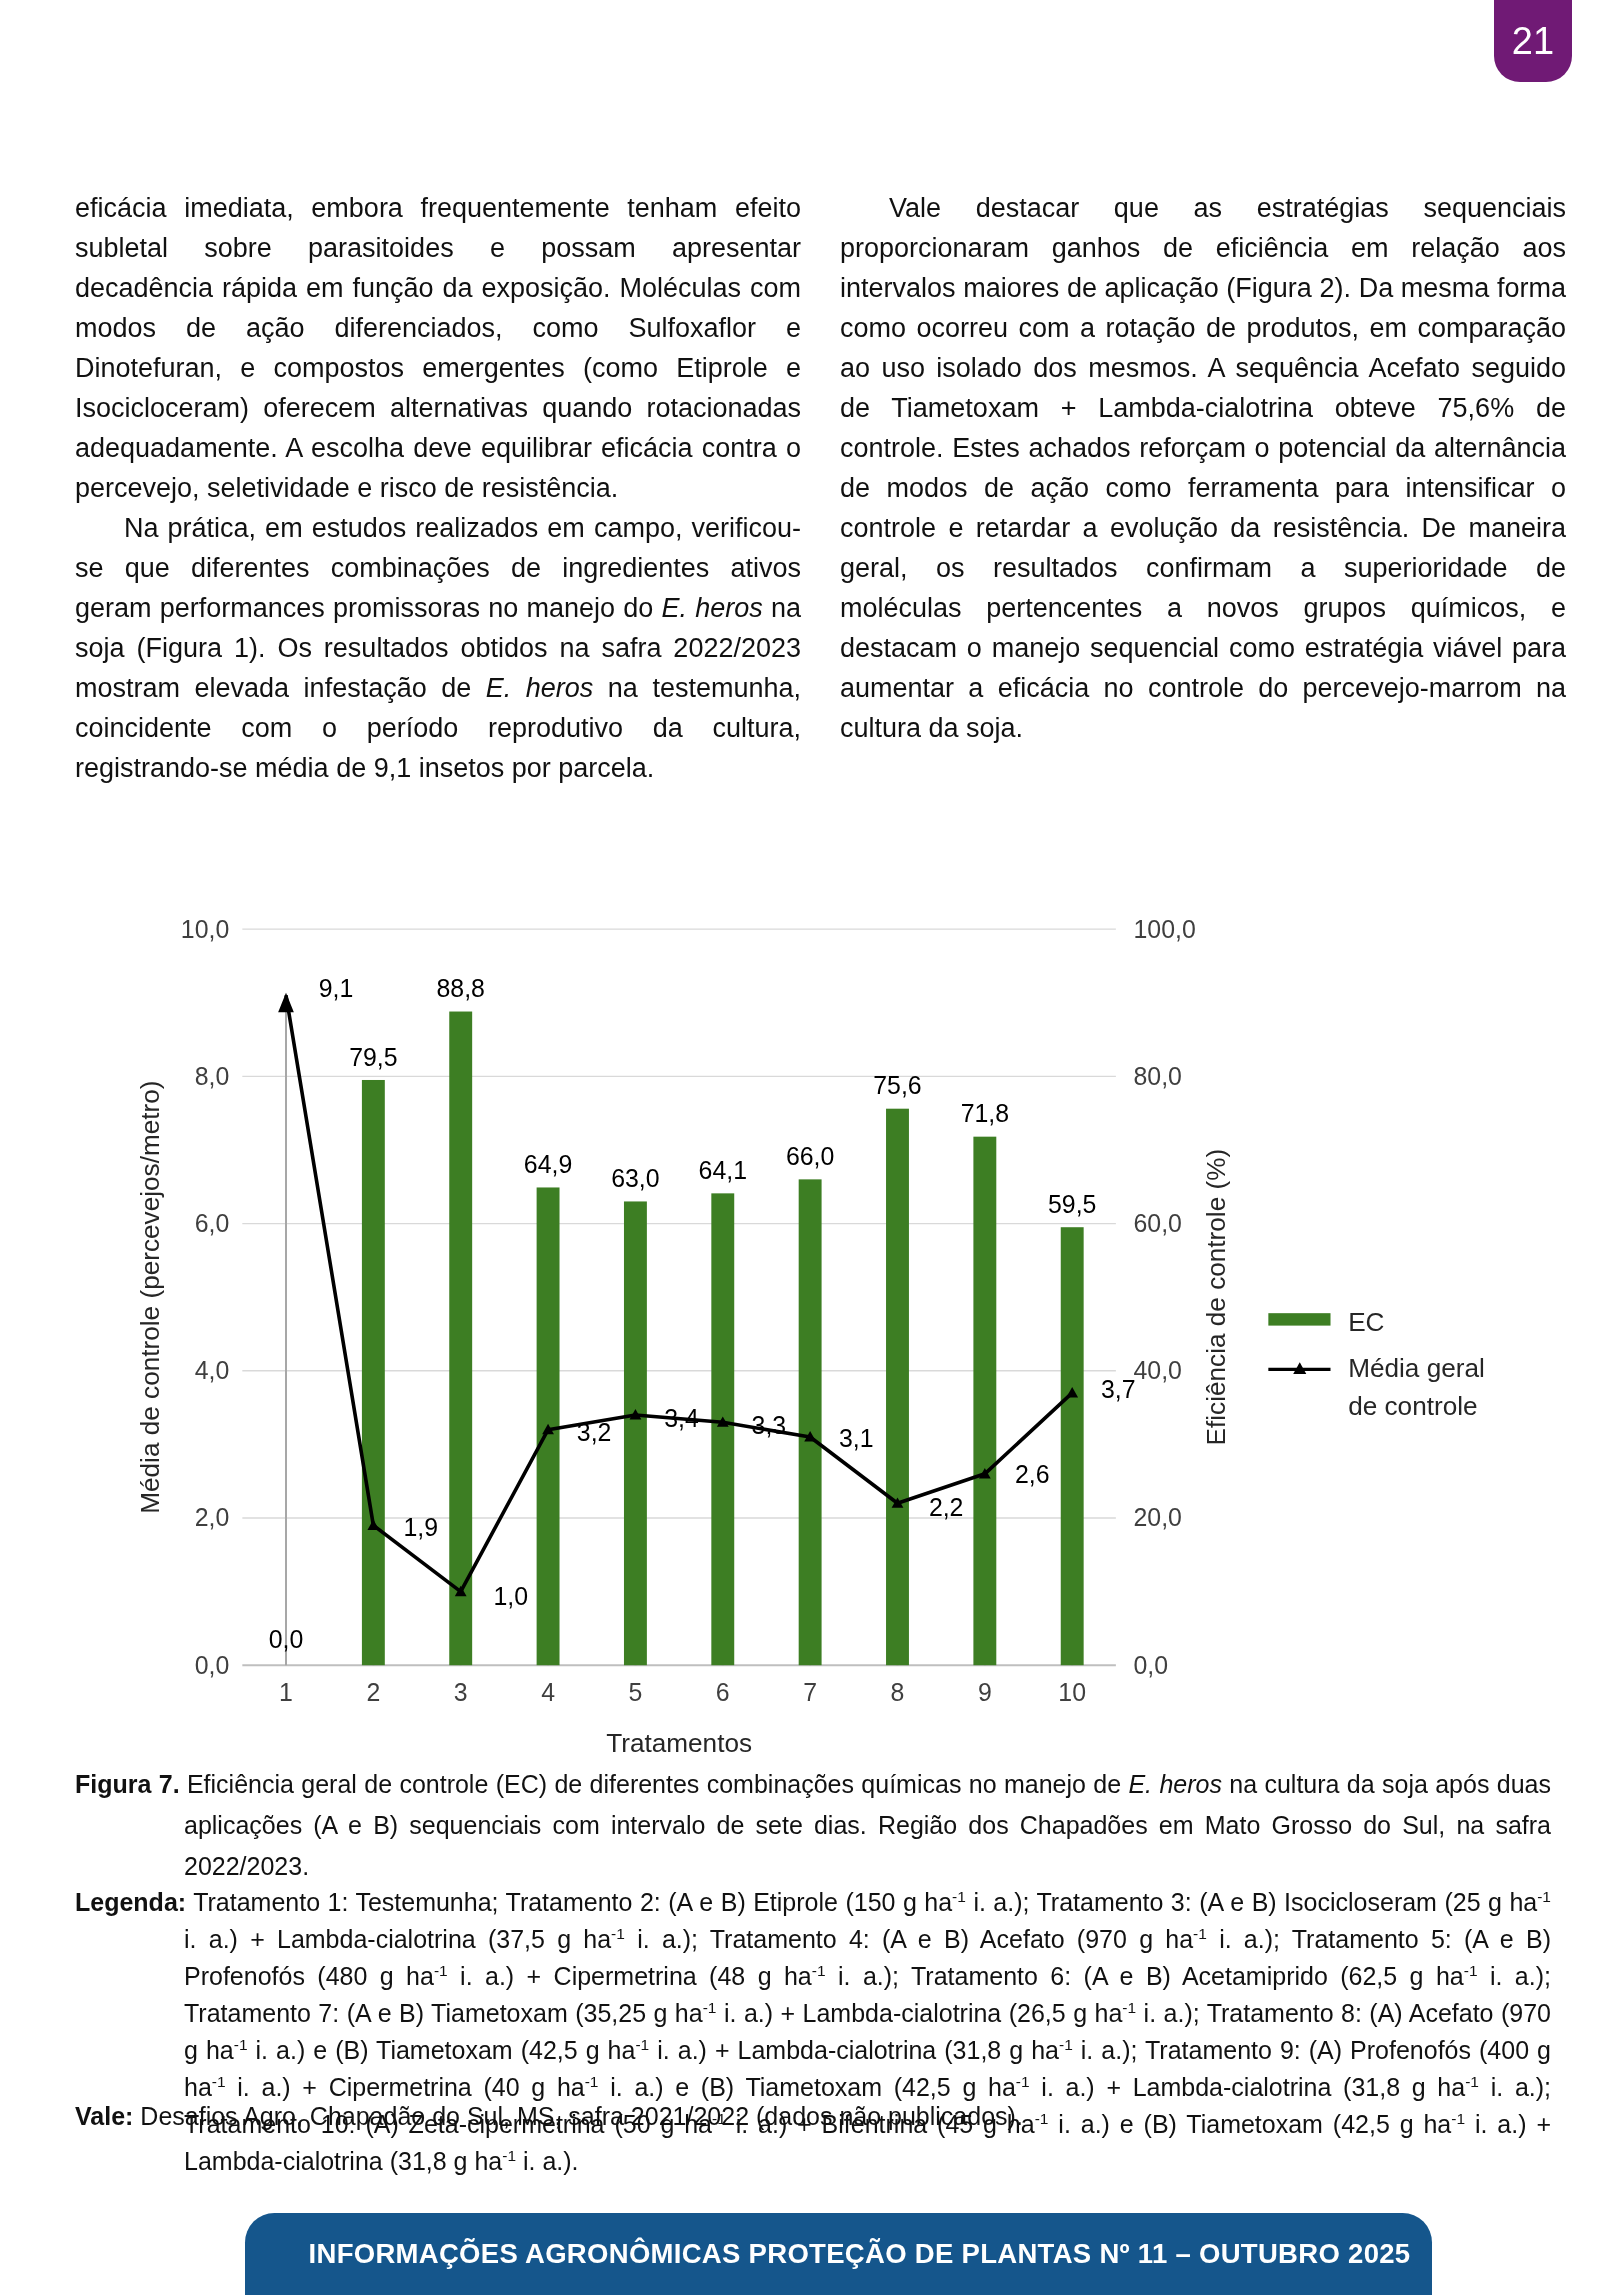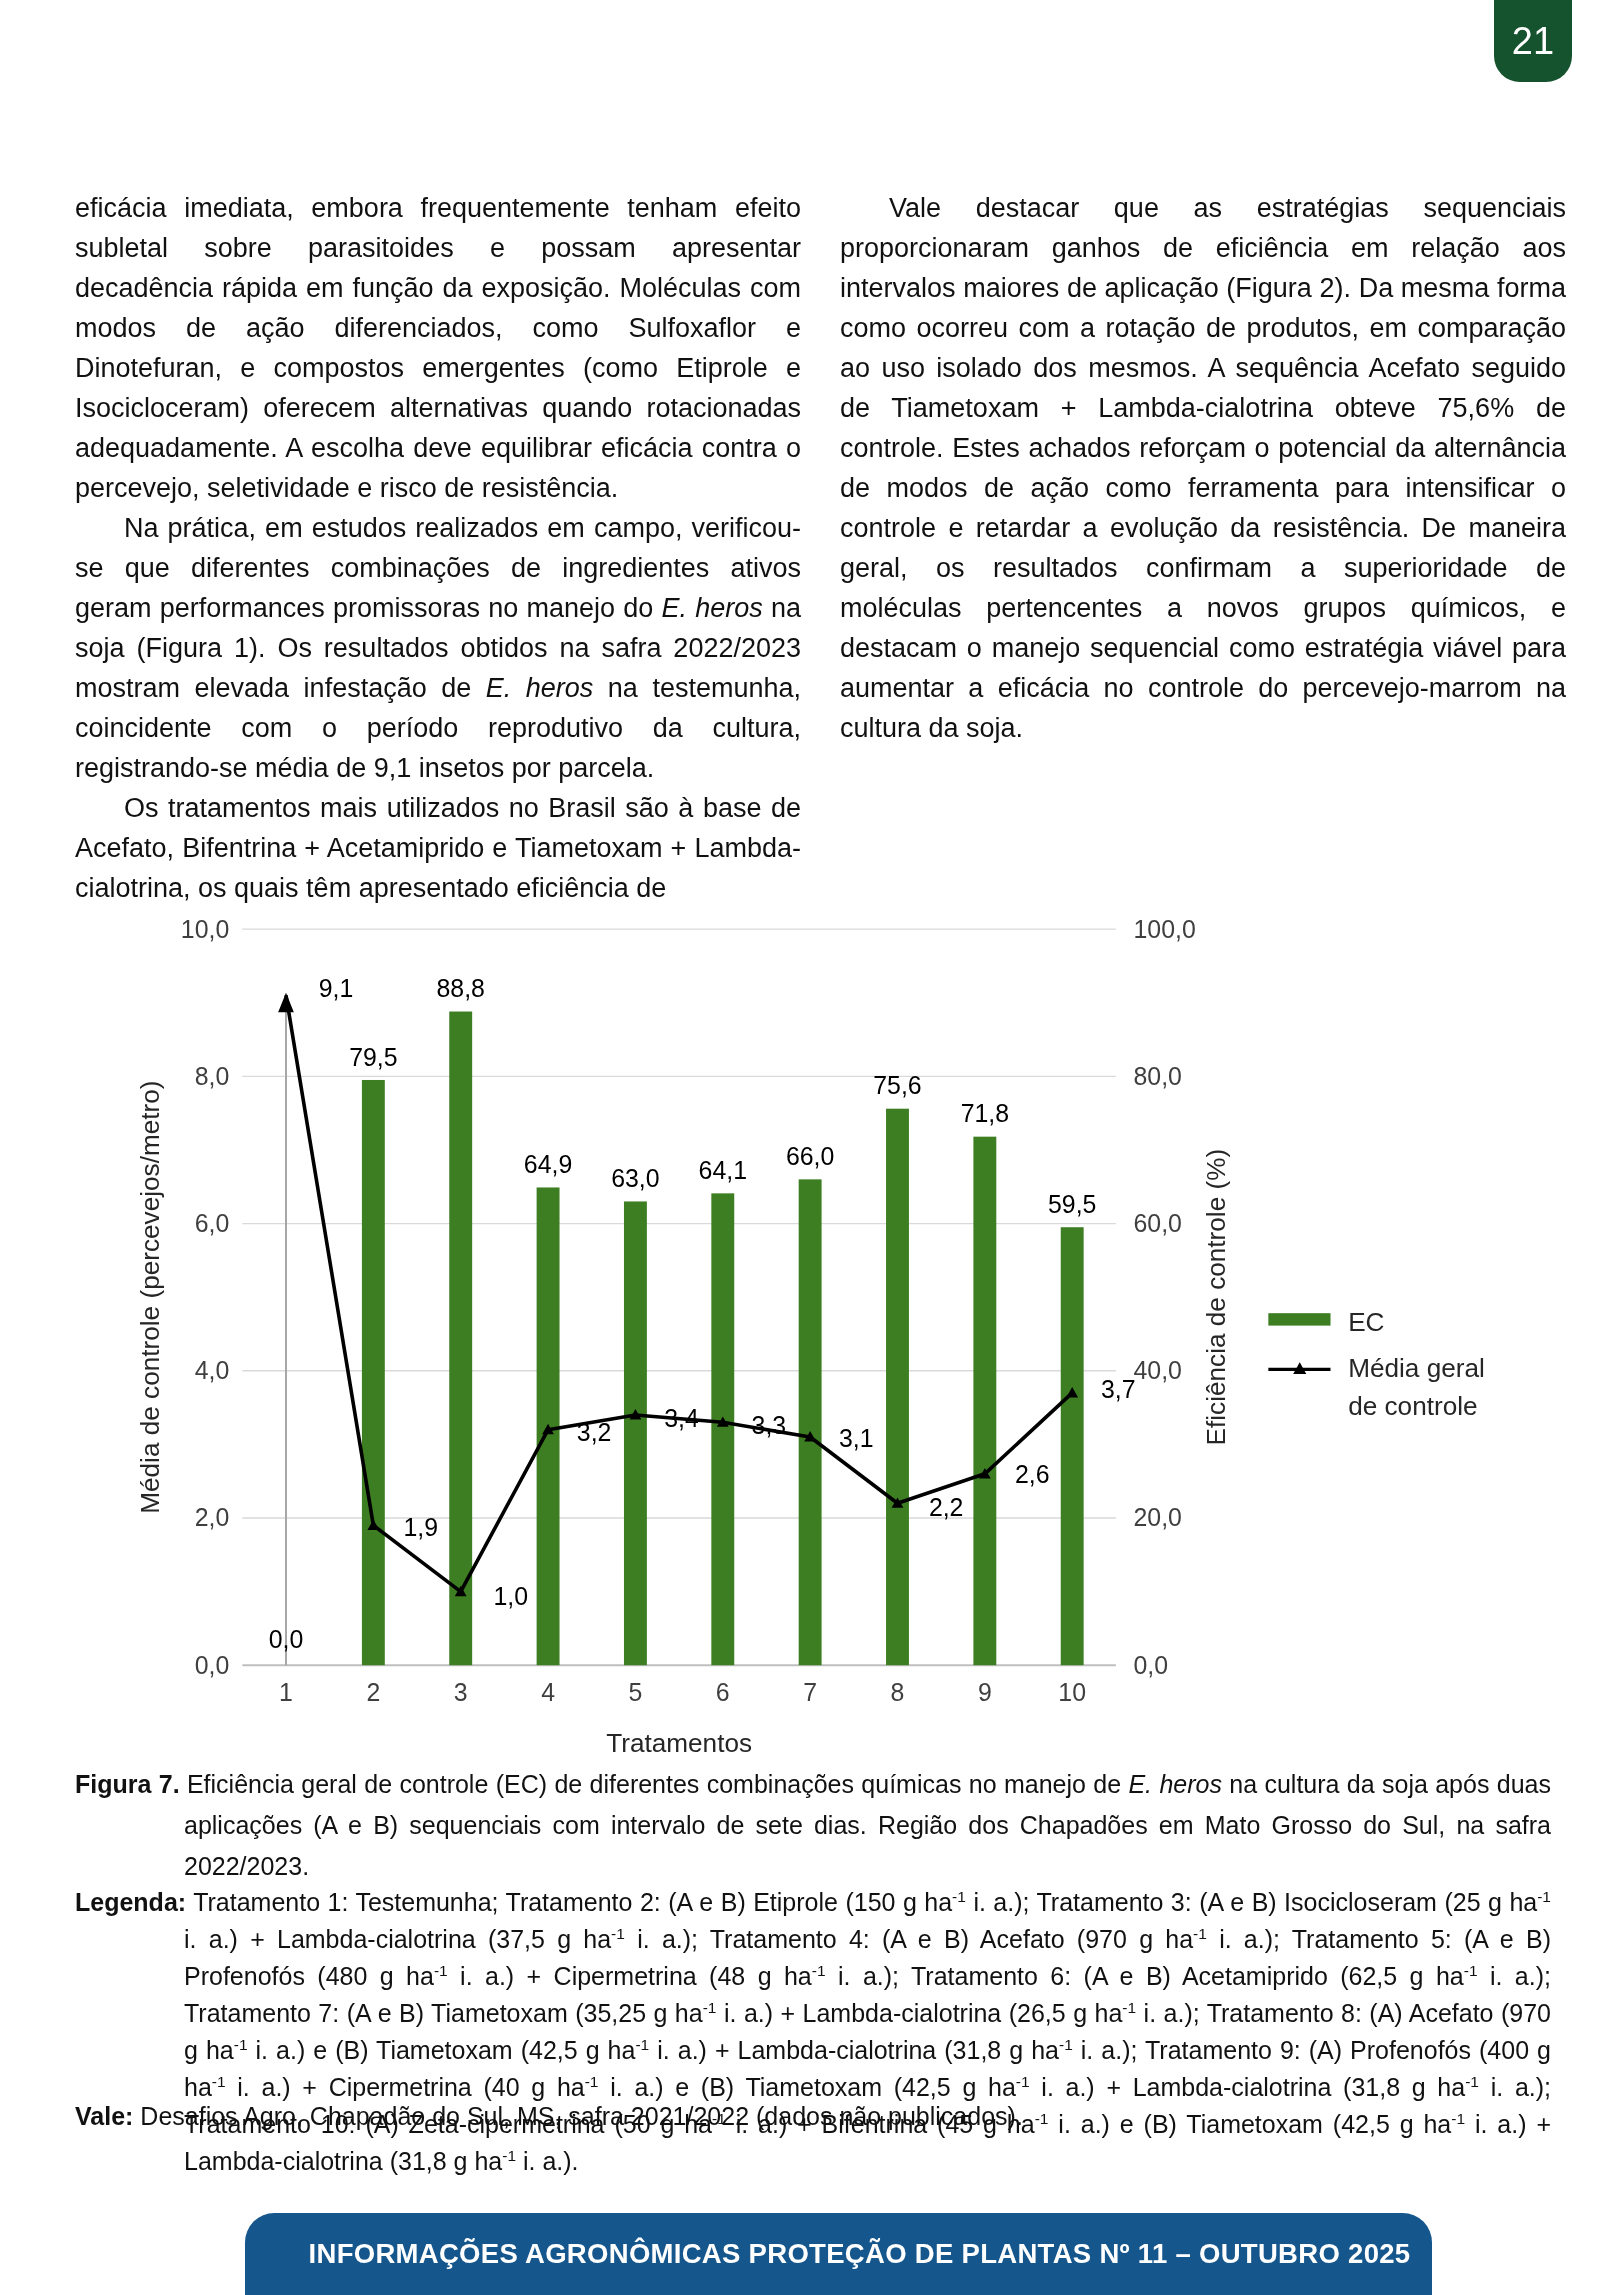"21" div.pagenum { background: #14532d -> #701a75 }
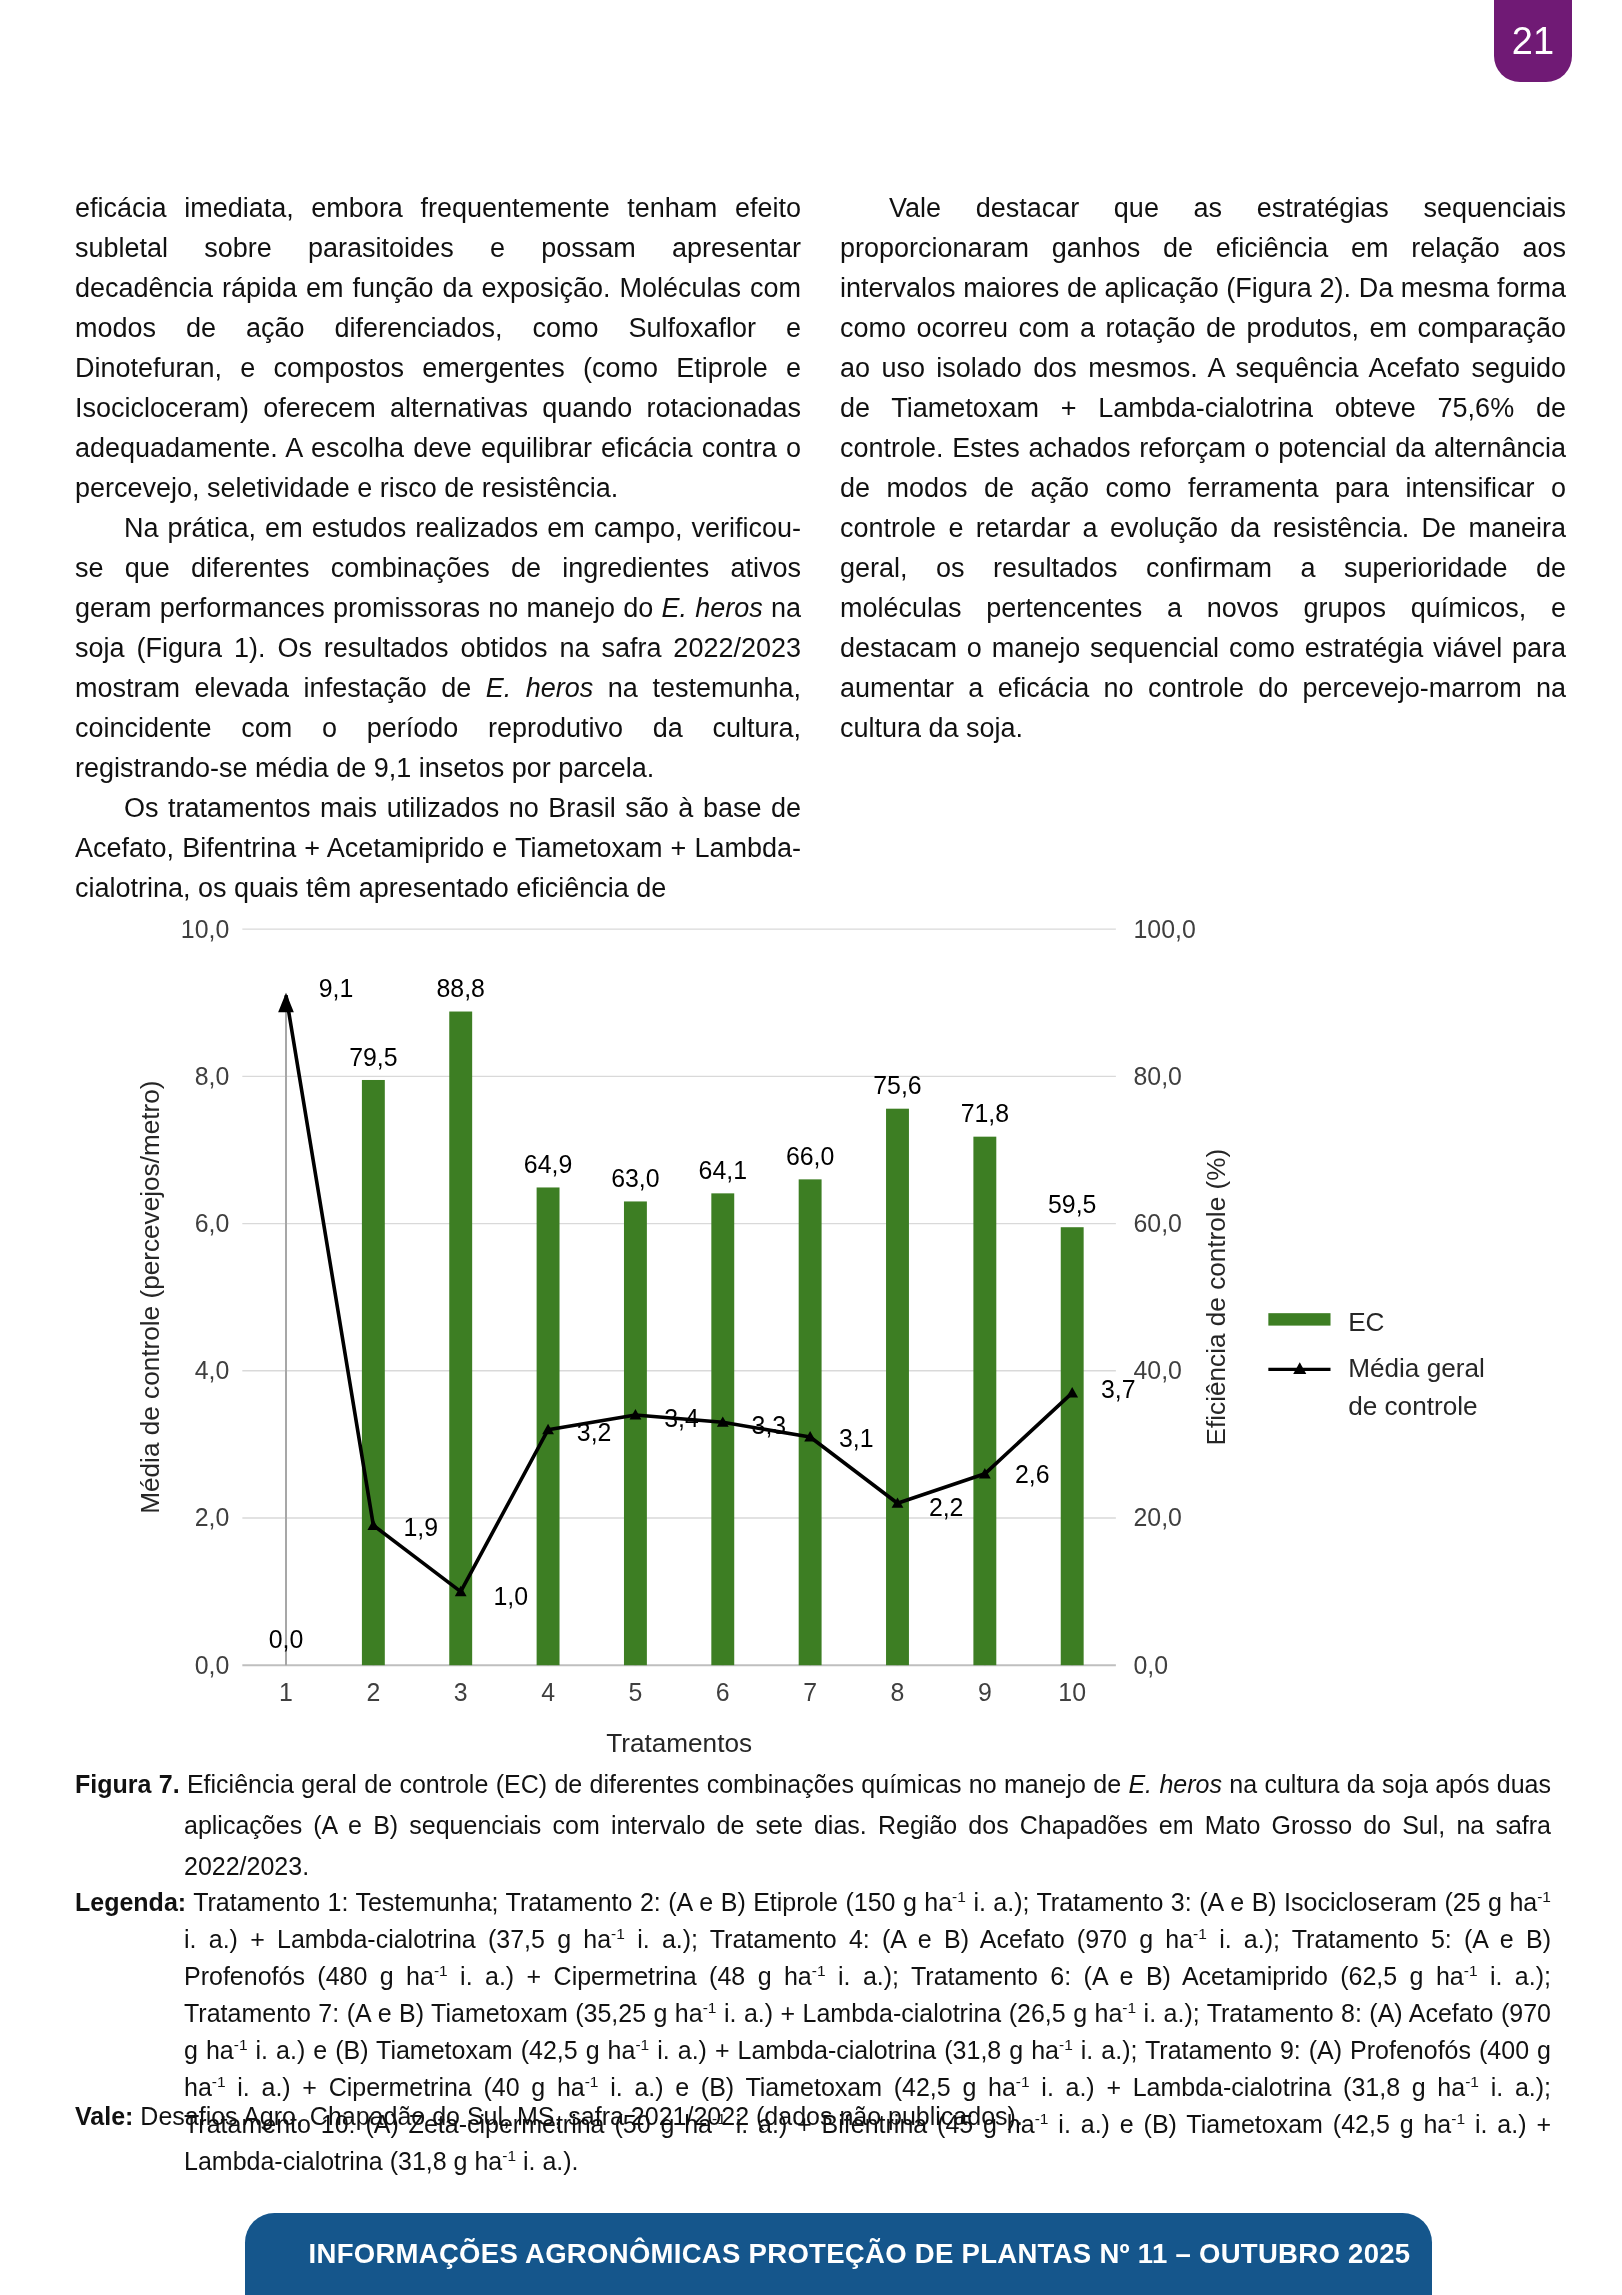"Os tratamentos mais utilizados no" p.ind { html: <p>Os tratamentos mais utilizados no Brasil são à base de Acefato, Bifentrina + Acetamiprido e Tiametoxam + Lambda-cialotrina, os quais têm apresentado eficiência de</p> -> none }
